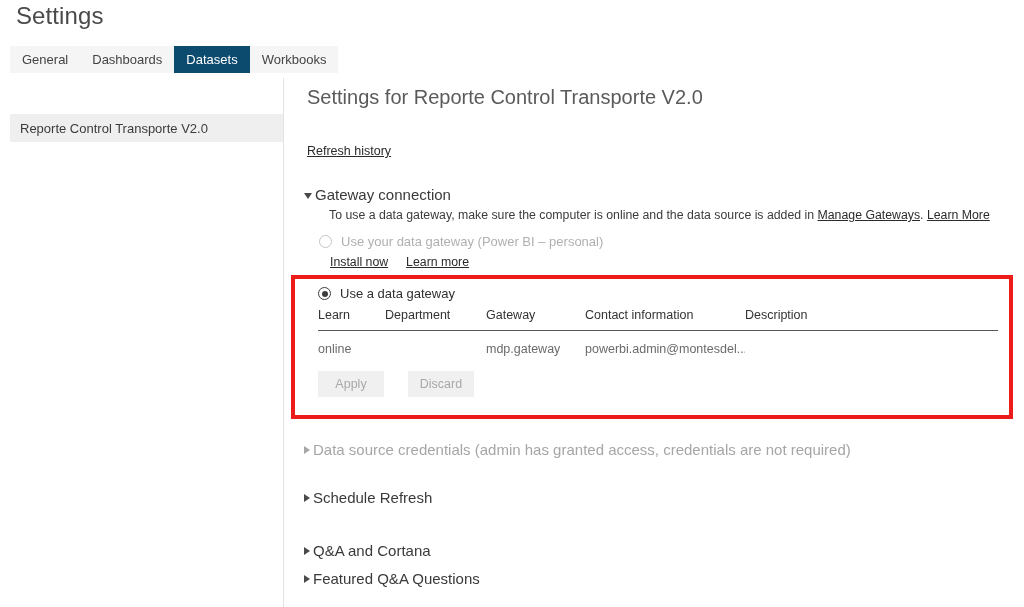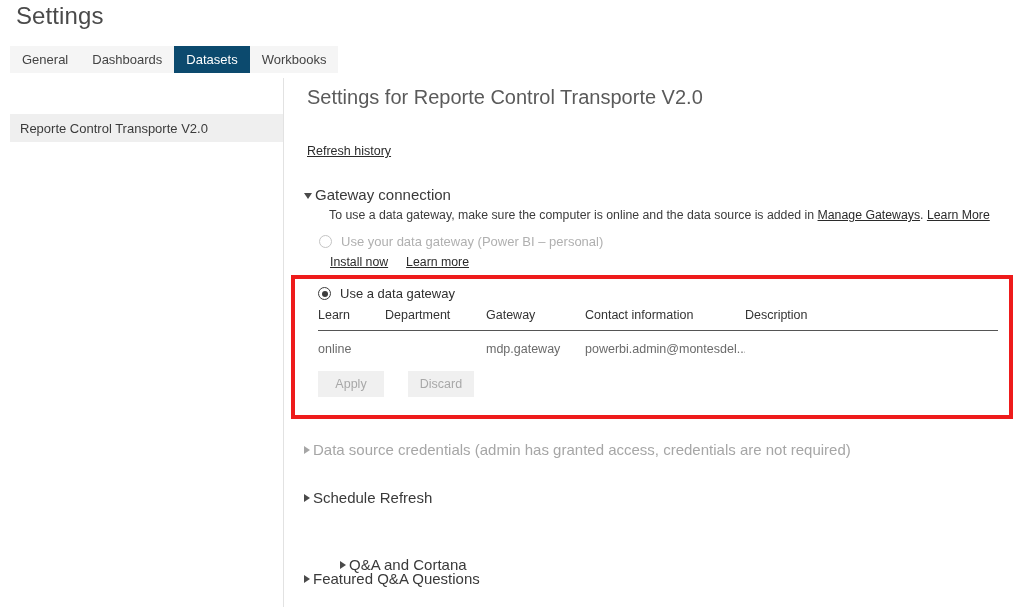"Q&A and Cortana" div.section-head { margin-left: 36px -> none; top: 556px -> 542px }
